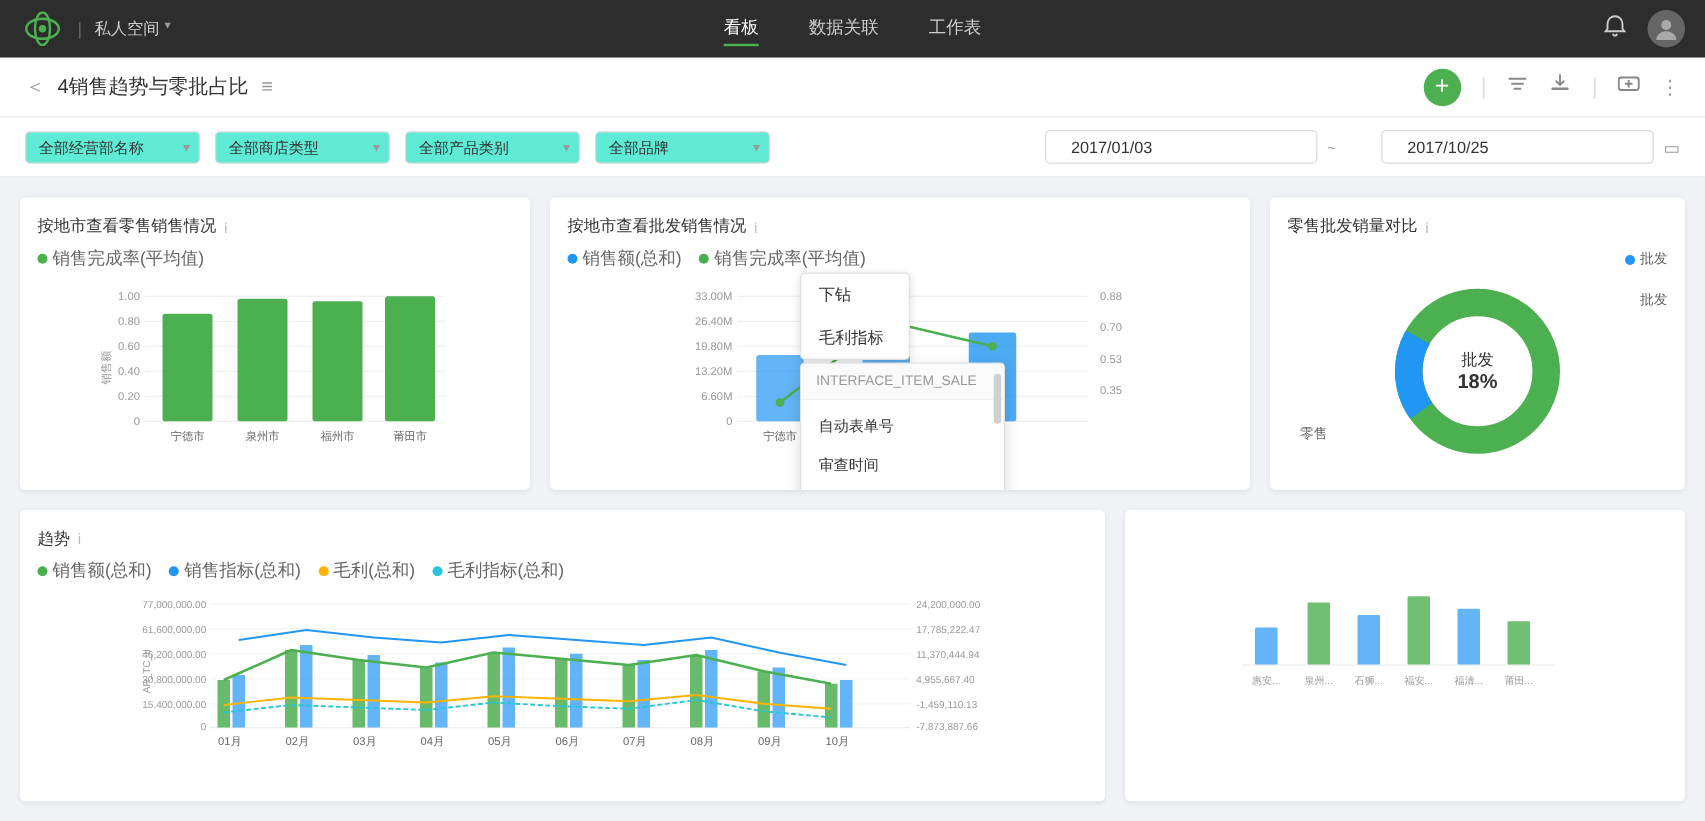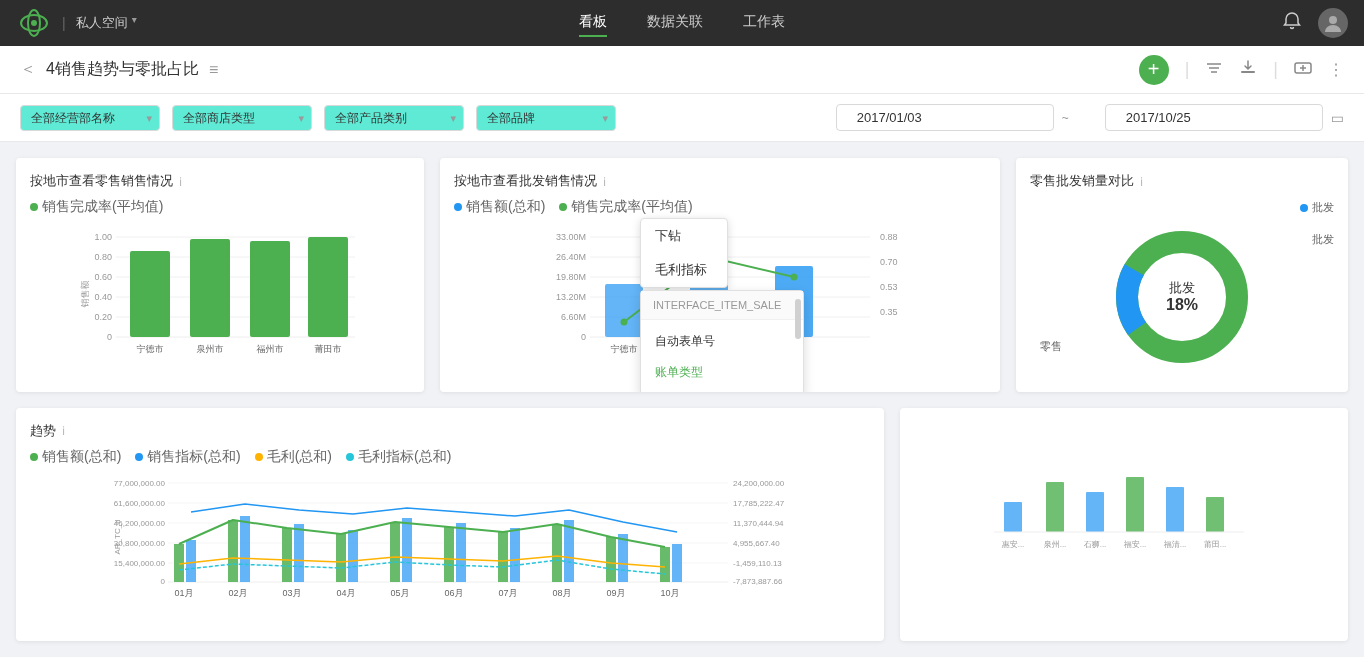"审查时间" div.context-menu-item { html: none -> <div>审查时间</div> }
